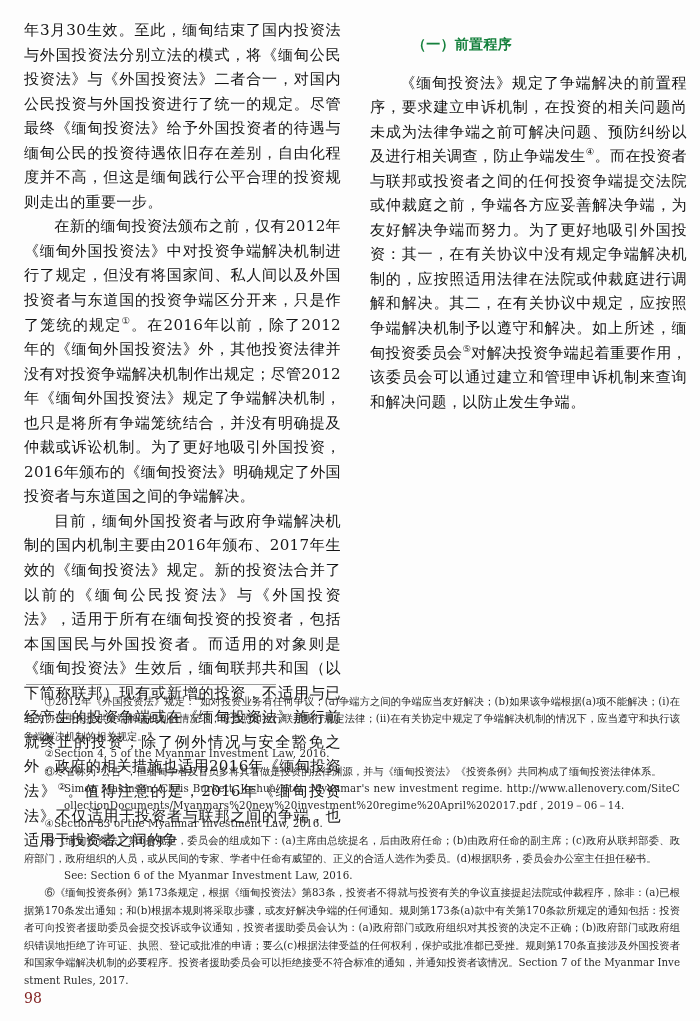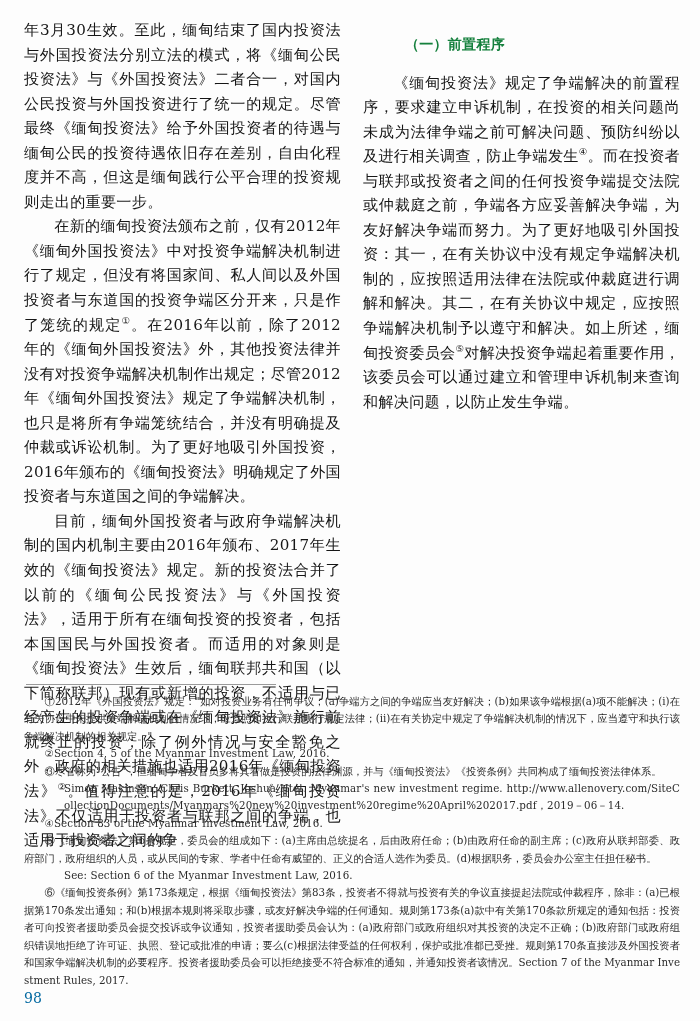"年3月30生效。至此，缅甸结束了国内投资法与外国投资法分别立法的模式，将《缅甸公" .body-area { gap: 22px -> 29px }
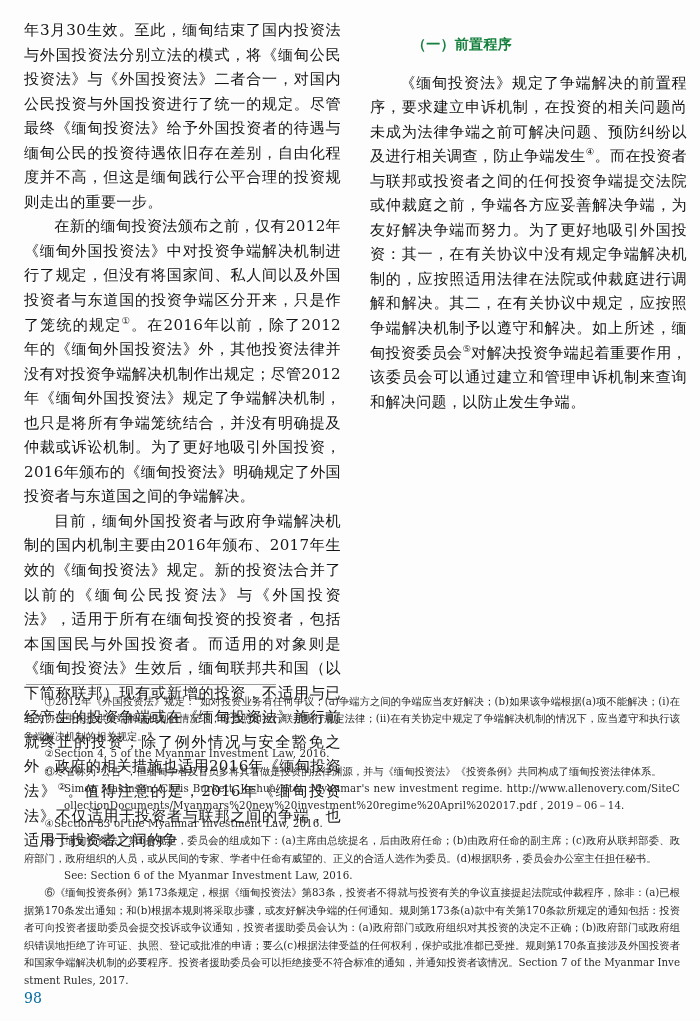"98" .folio { color: #0369a1 -> #7f1d1d }
